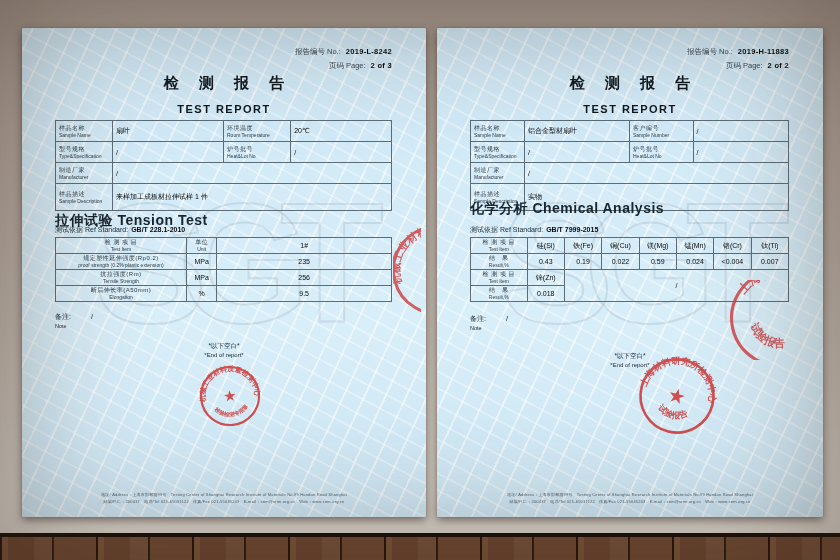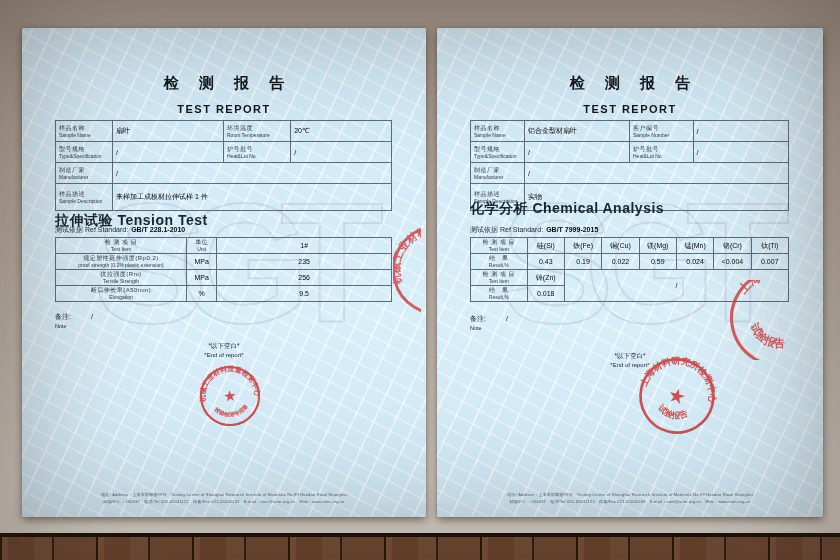"报告编号 No.: 2019-L-8242" div.report-no { html: none -> <div> <div><span>报告编号 No.:</span><b>2019-L-8242</b></div> <div><span>页码 Page:</span><b>2 of 3</b></div> </div> }
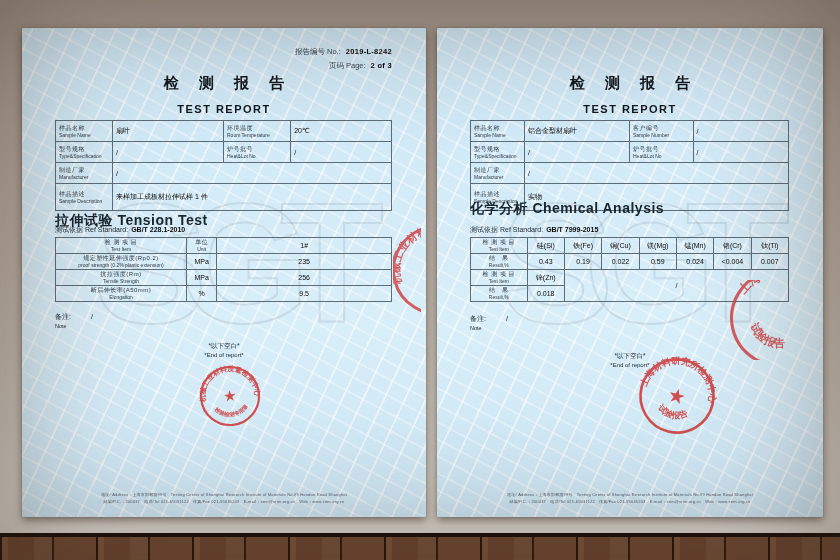"报告编号 No.: 2019-H-11883" div.report-no { html: none -> <div> <div><span>报告编号 No.:</span><b>2019-H-11883</b></div> <div><span>页码 Page:</span><b>2 of 2</b></div> </div> }
